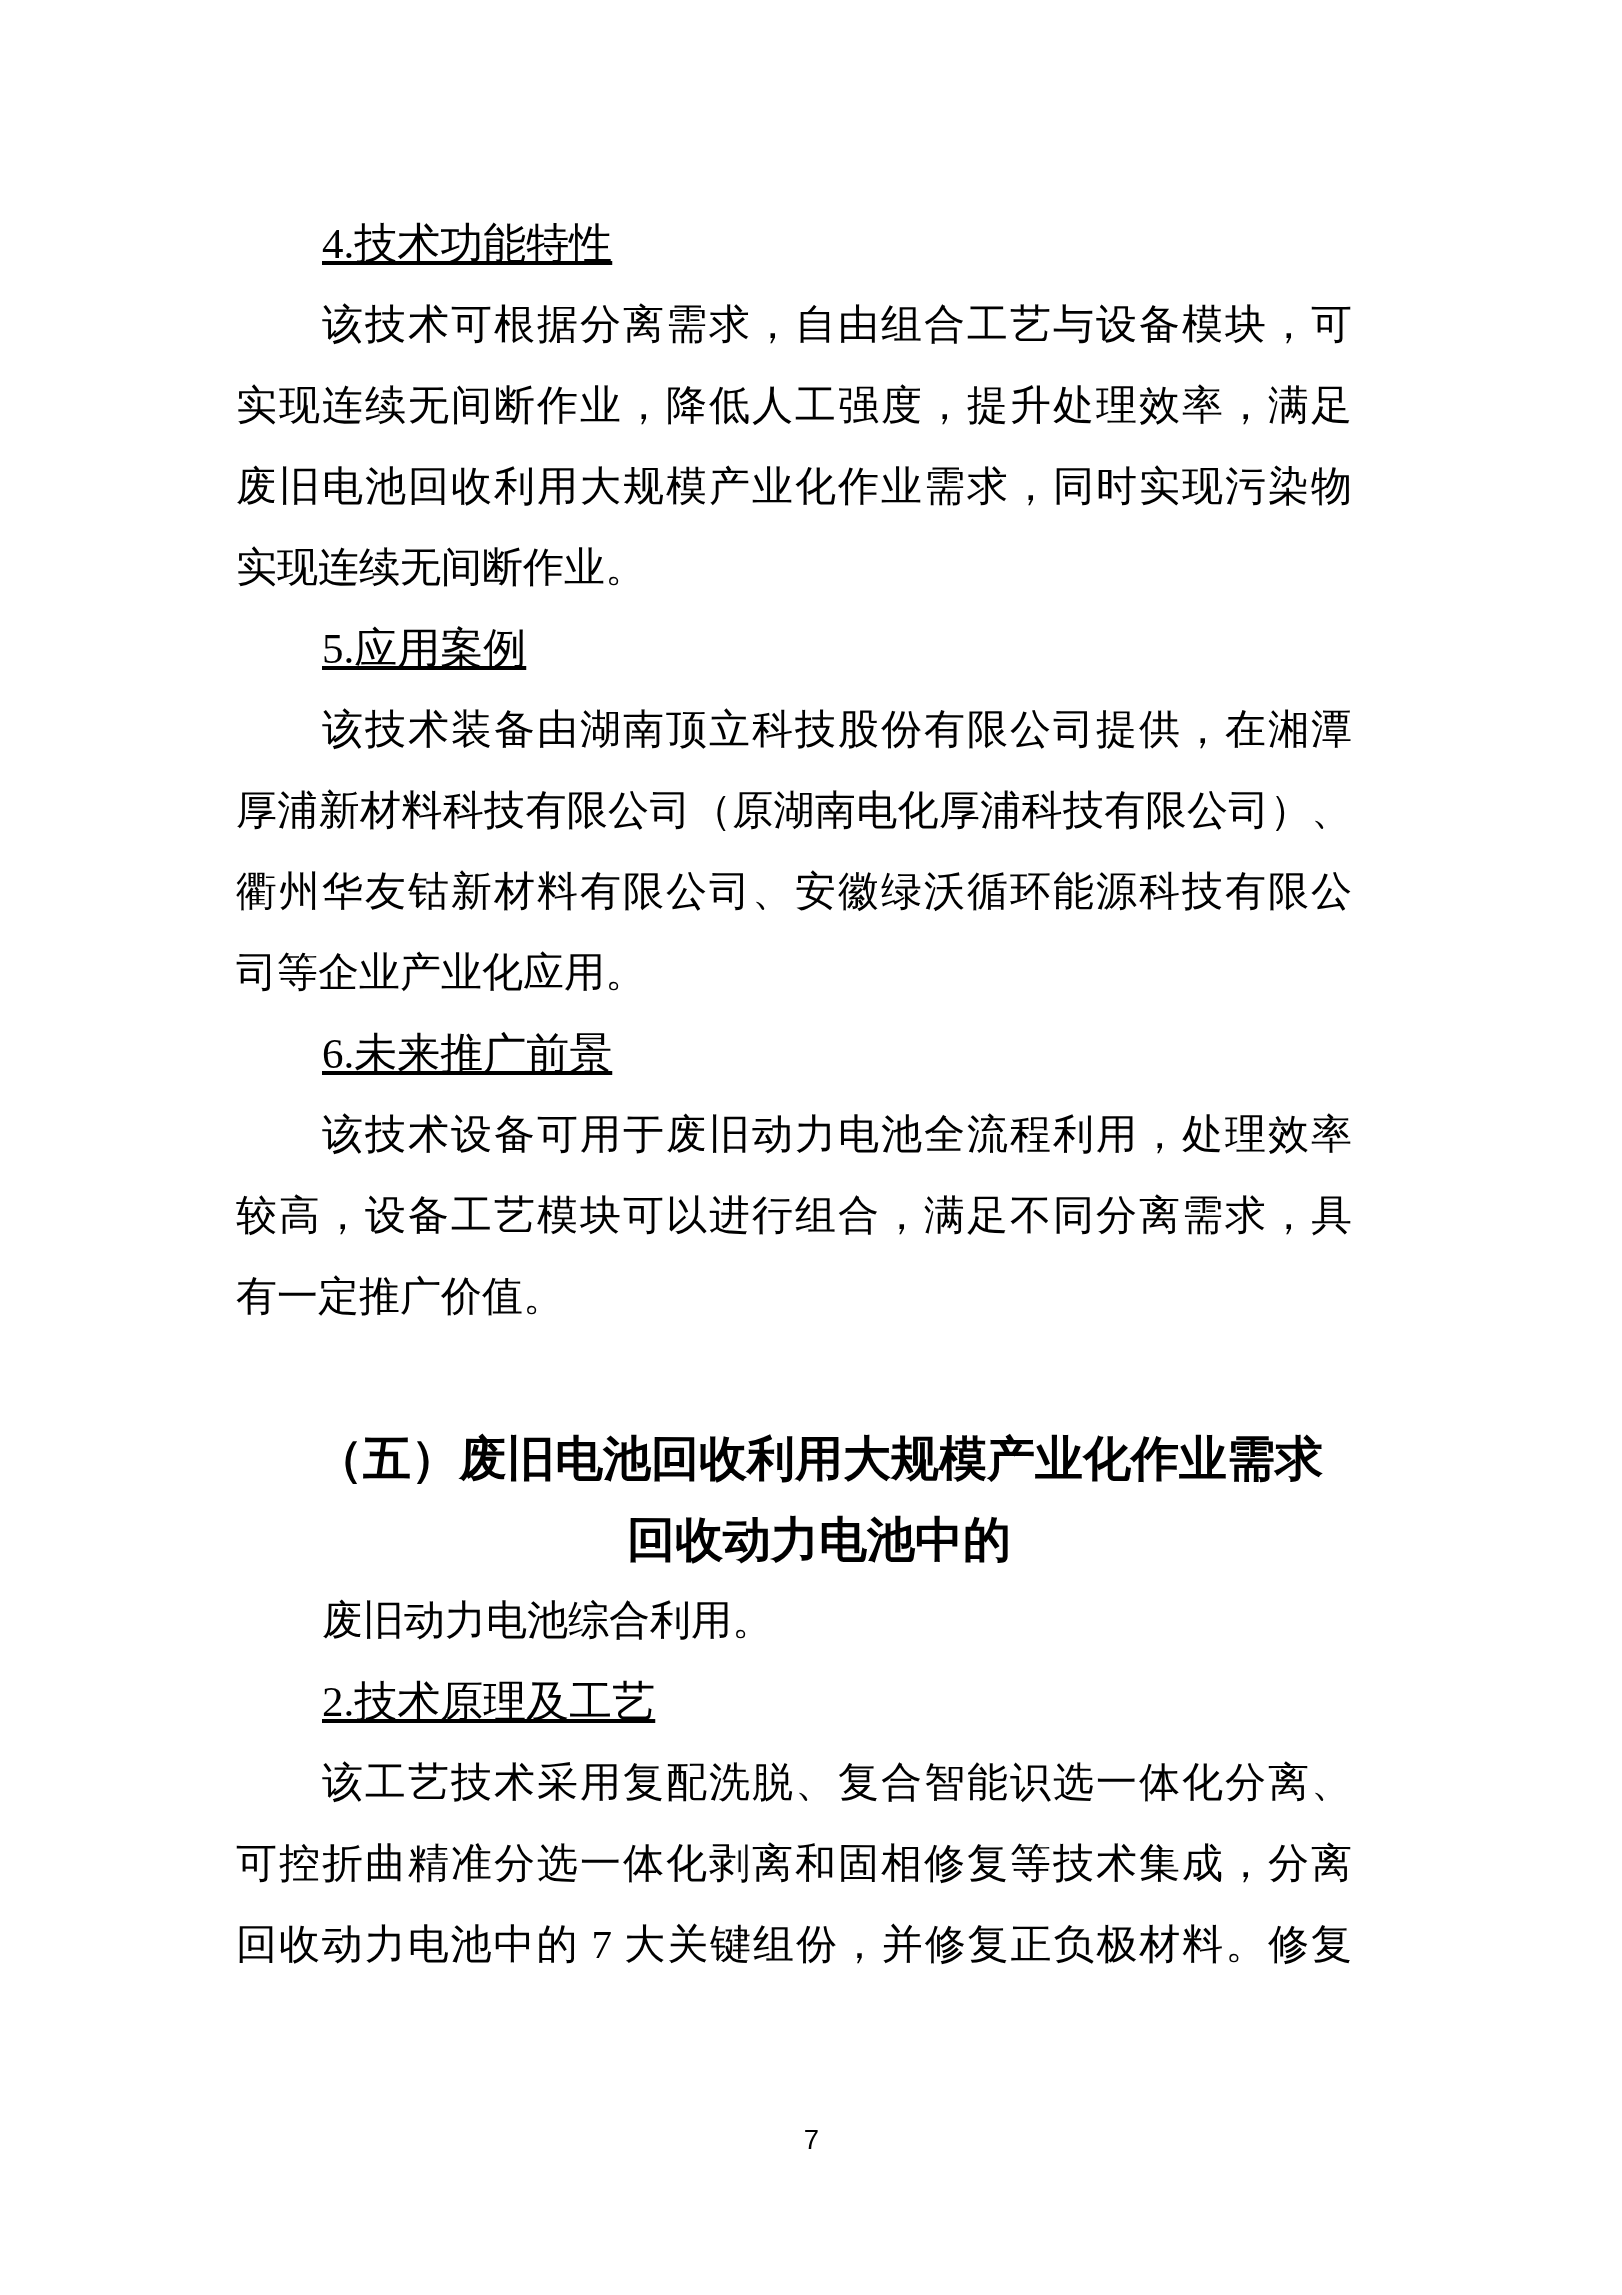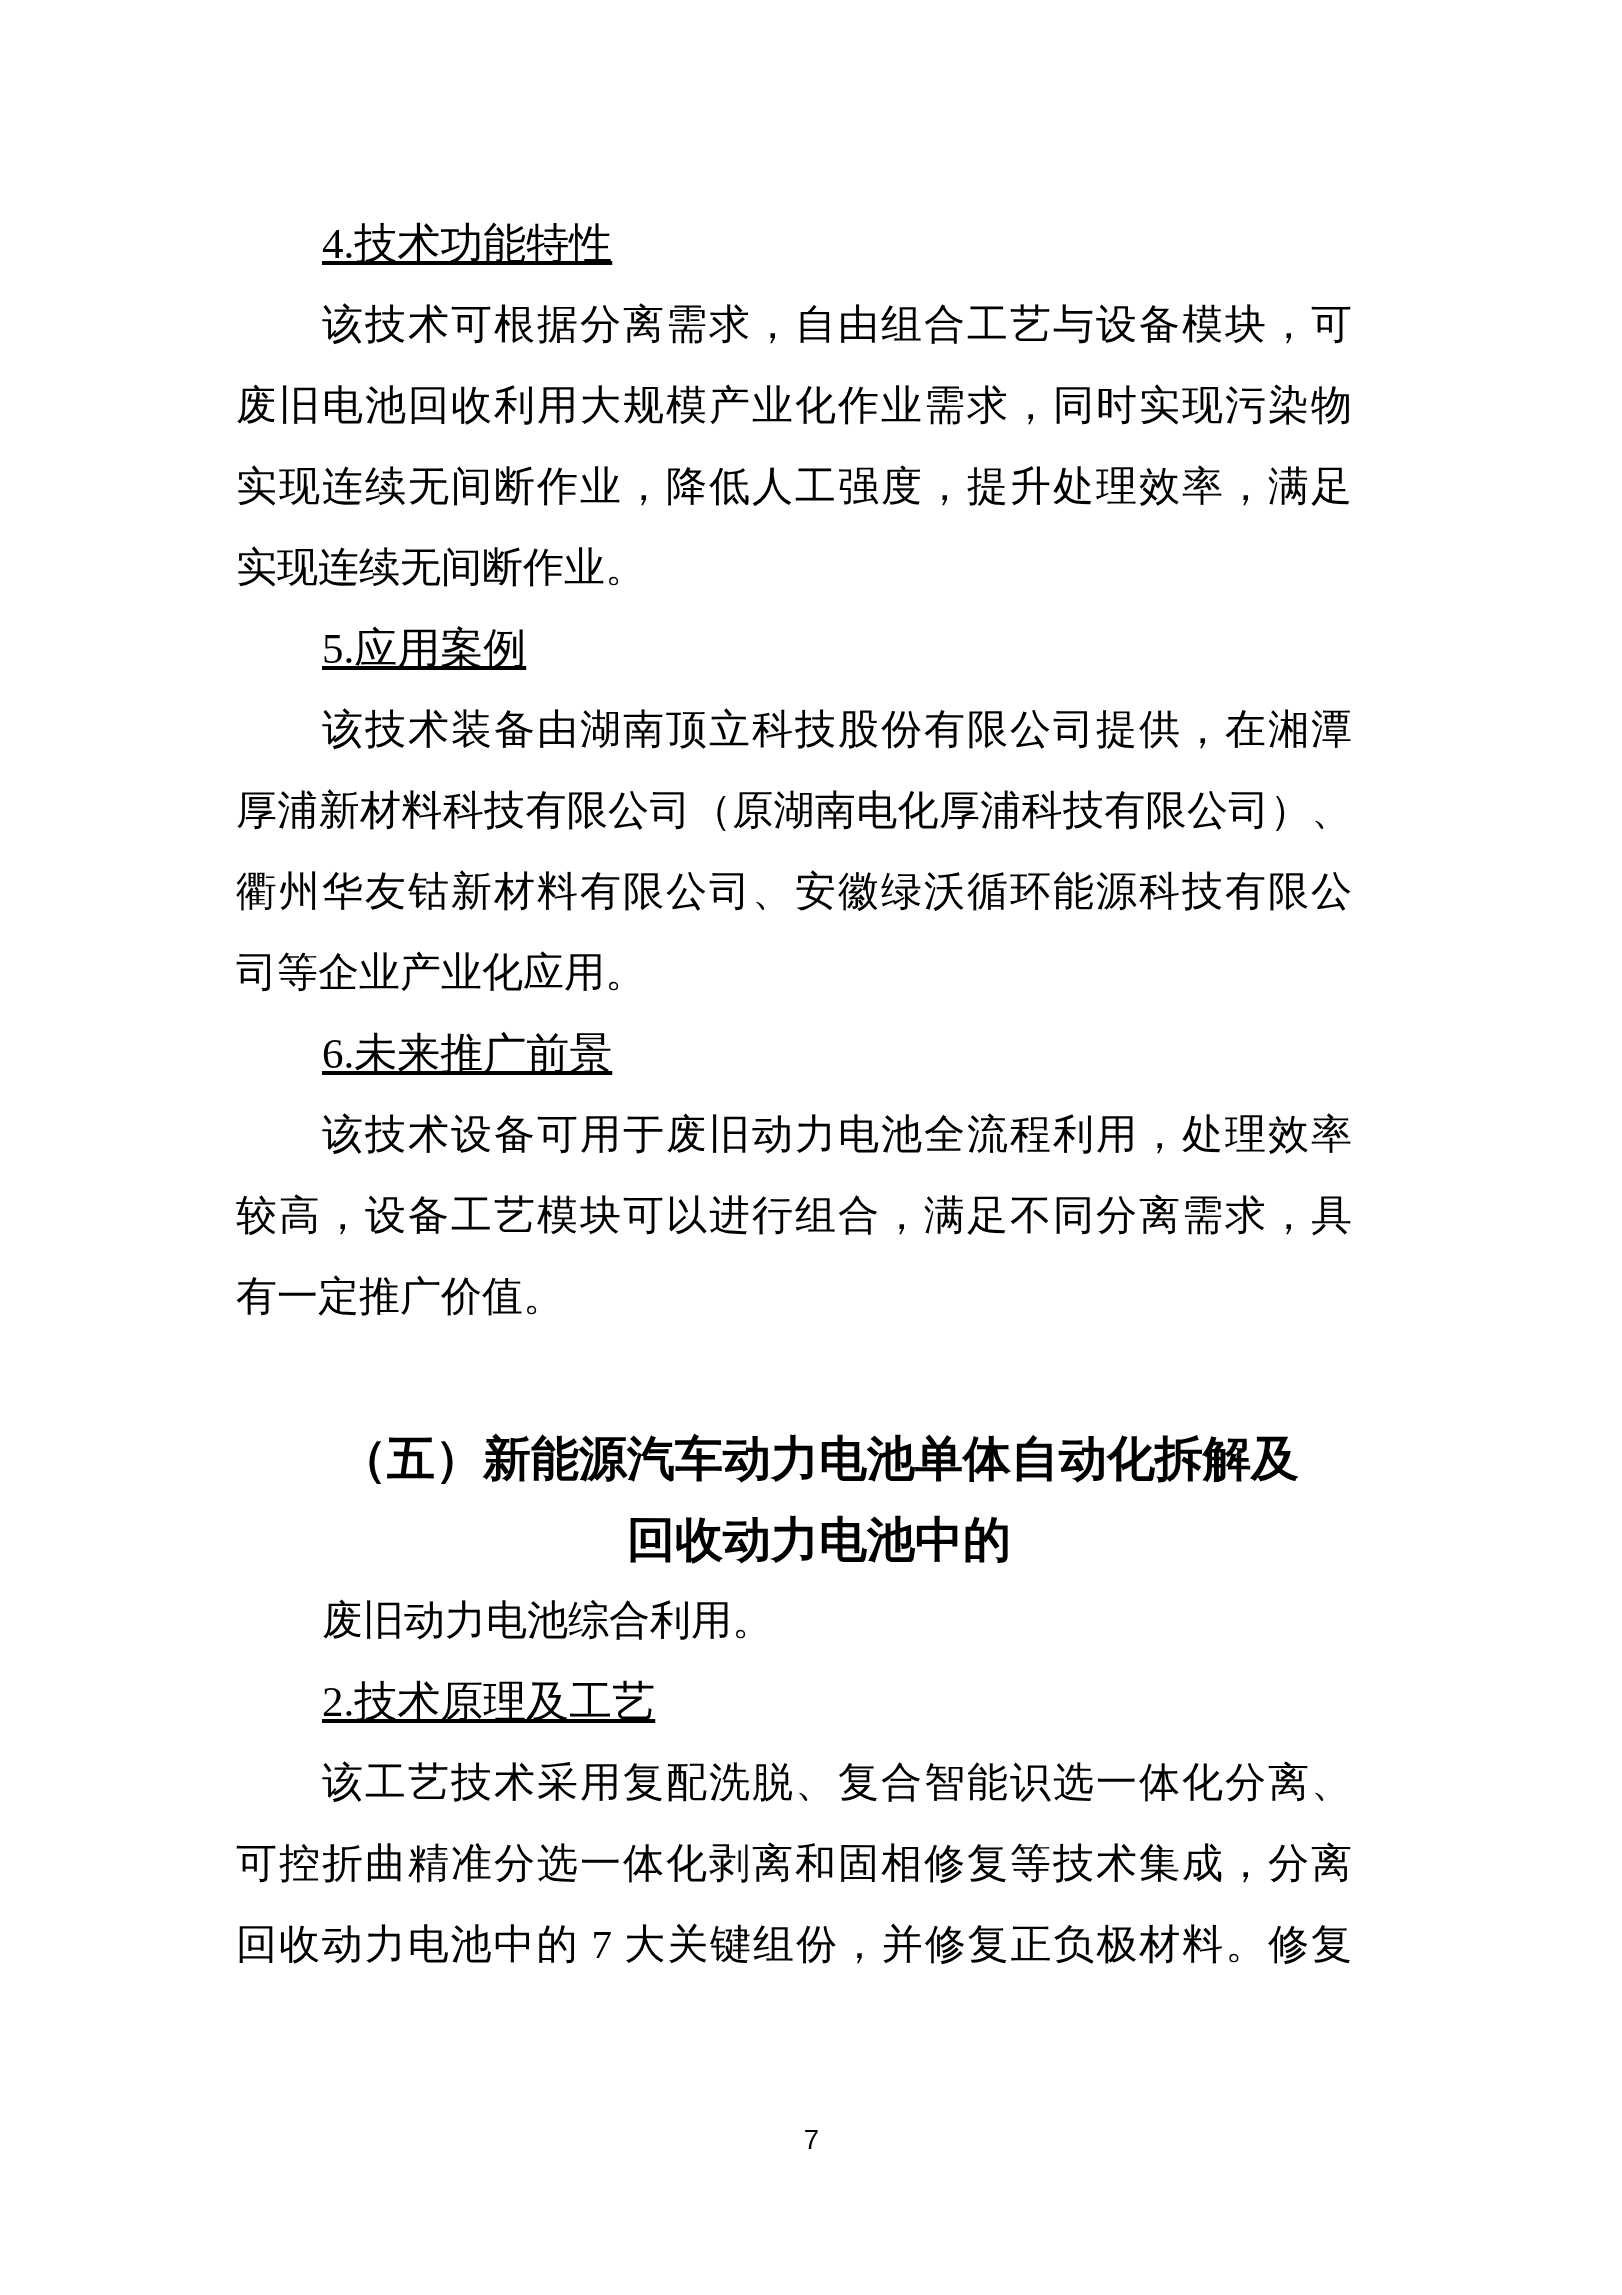"废旧电池回收利用大规模产业化作业需求，同时实现污染物" div.line { order: before "实现连续无间断作业，降低人工强度，提升处理效率，满足" -> after "实现连续无间断作业，降低人工强度，提升处理效率，满足" }
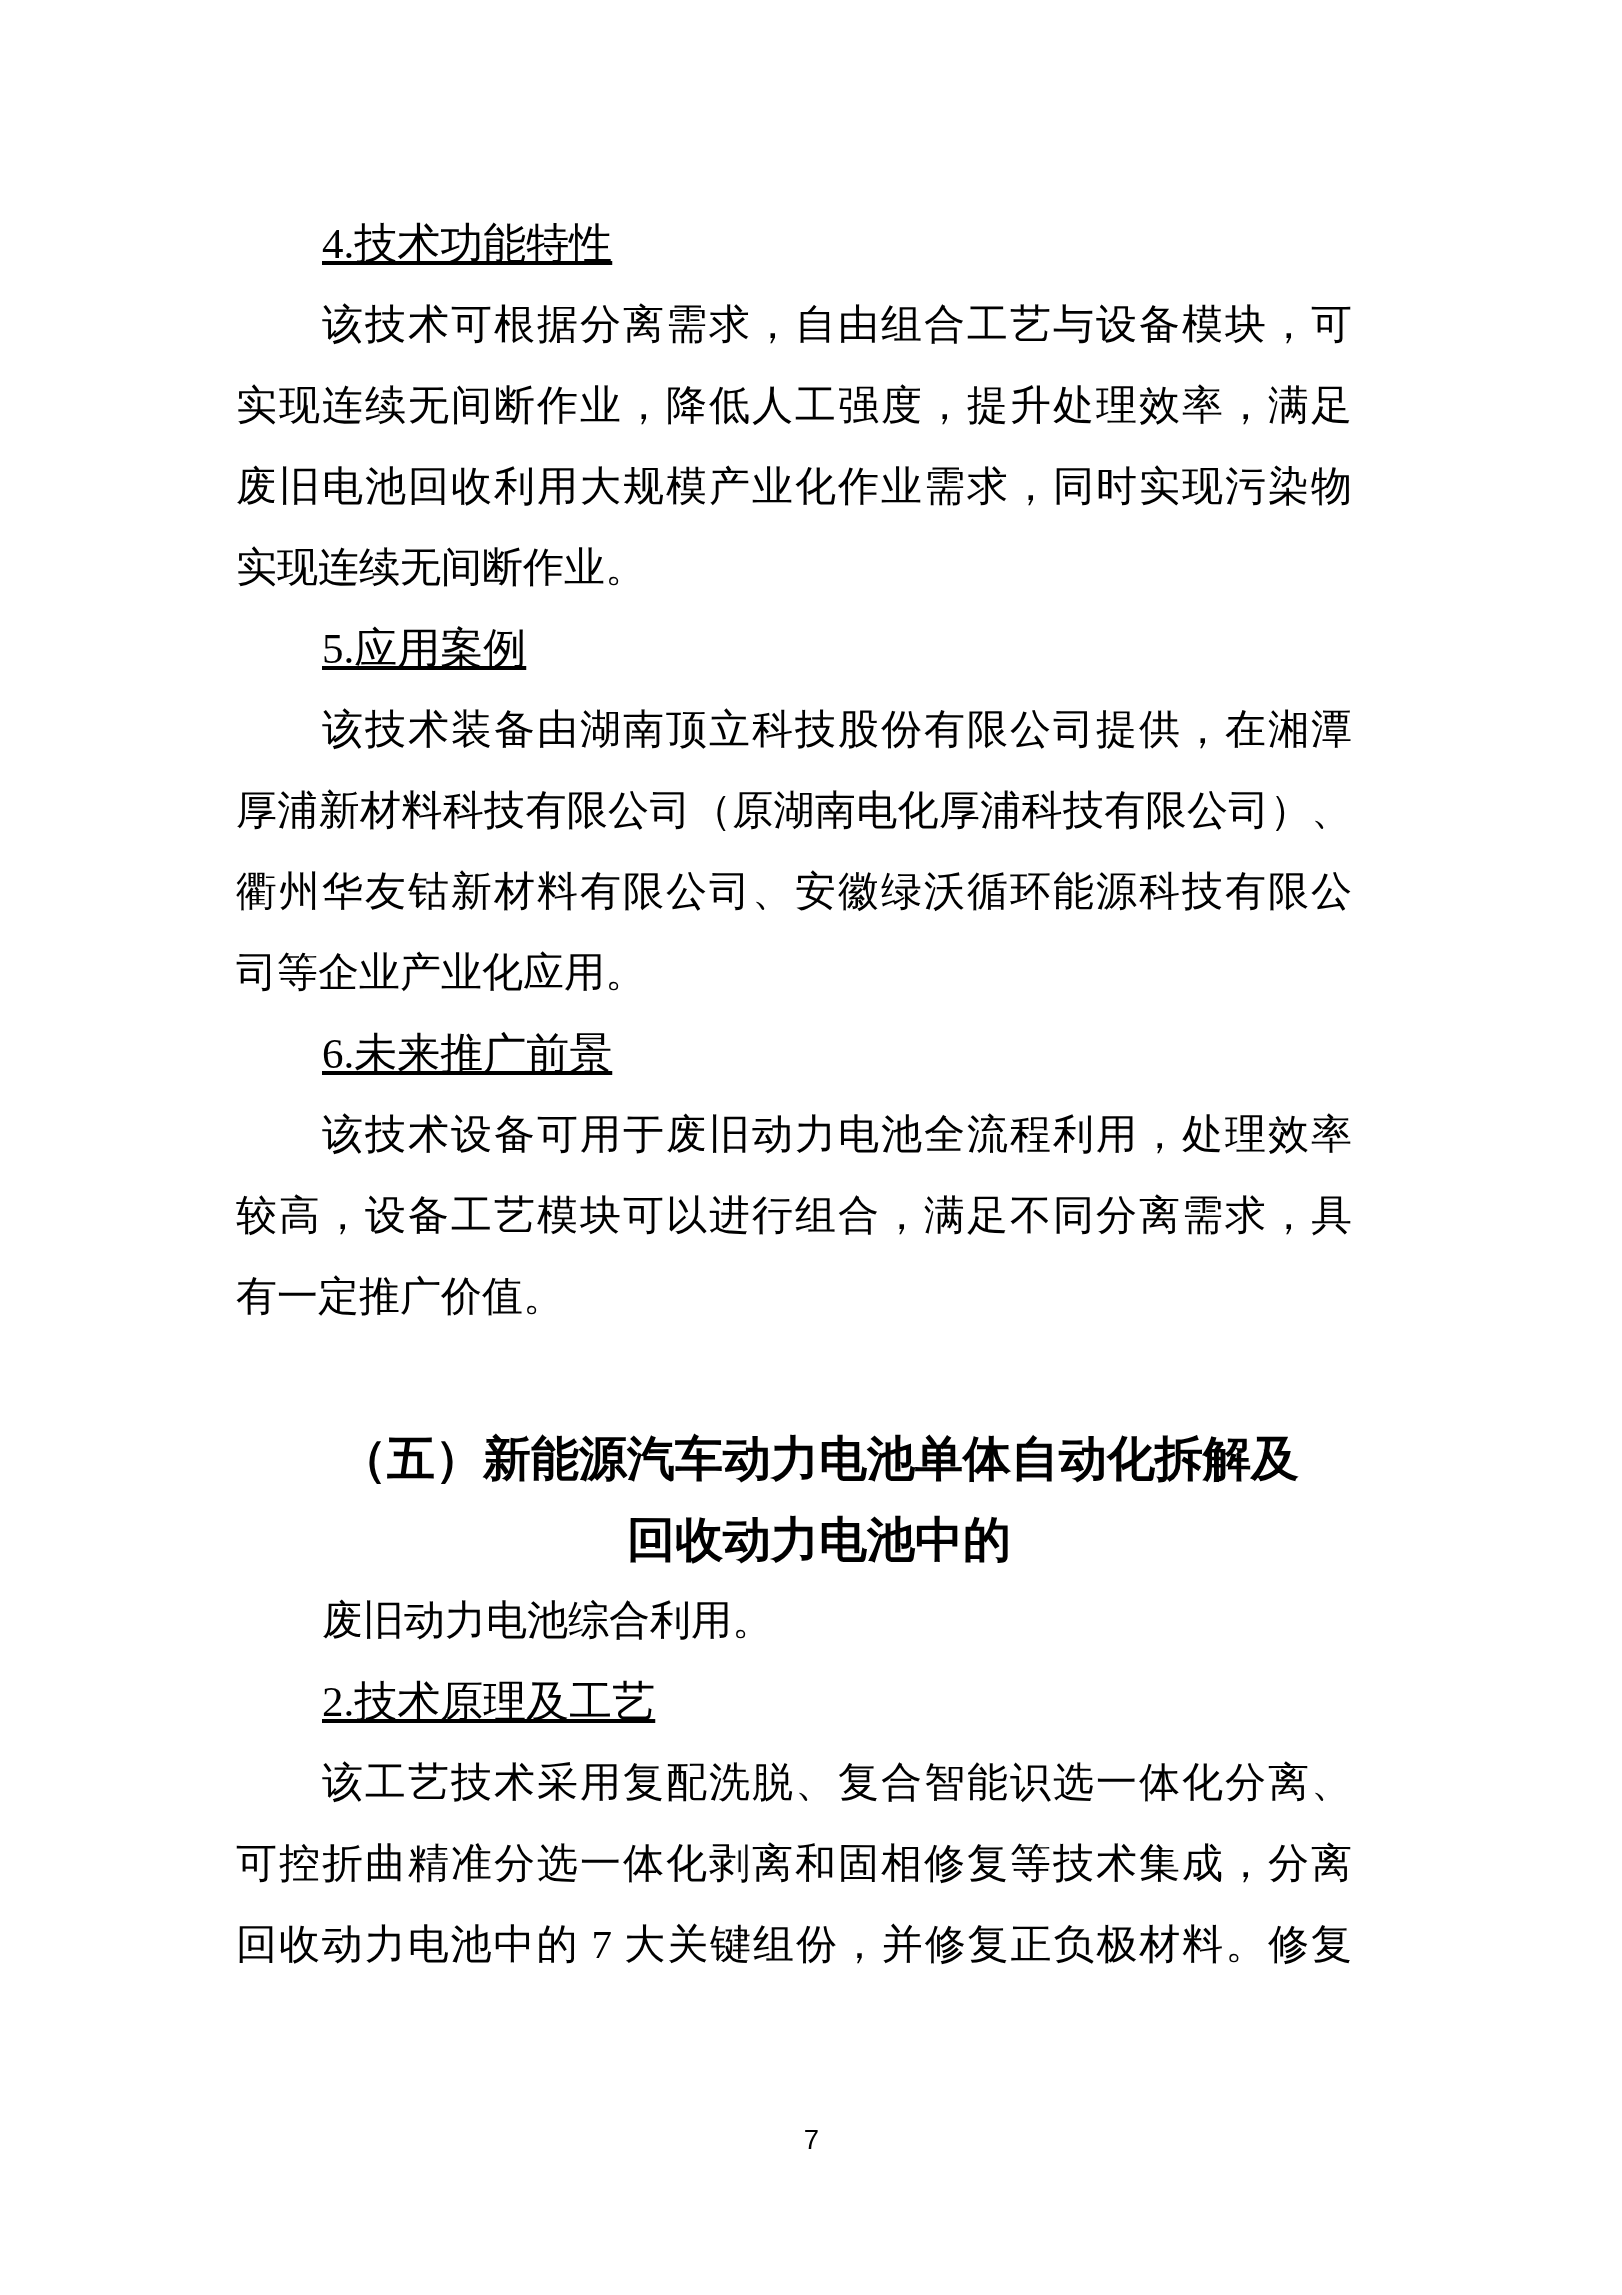"（五）新能源汽车动力电池单体自动化拆解及" div.line { text: 新能源汽车动力电池单体自动化拆解及 -> 废旧电池回收利用大规模产业化作业需求 }
